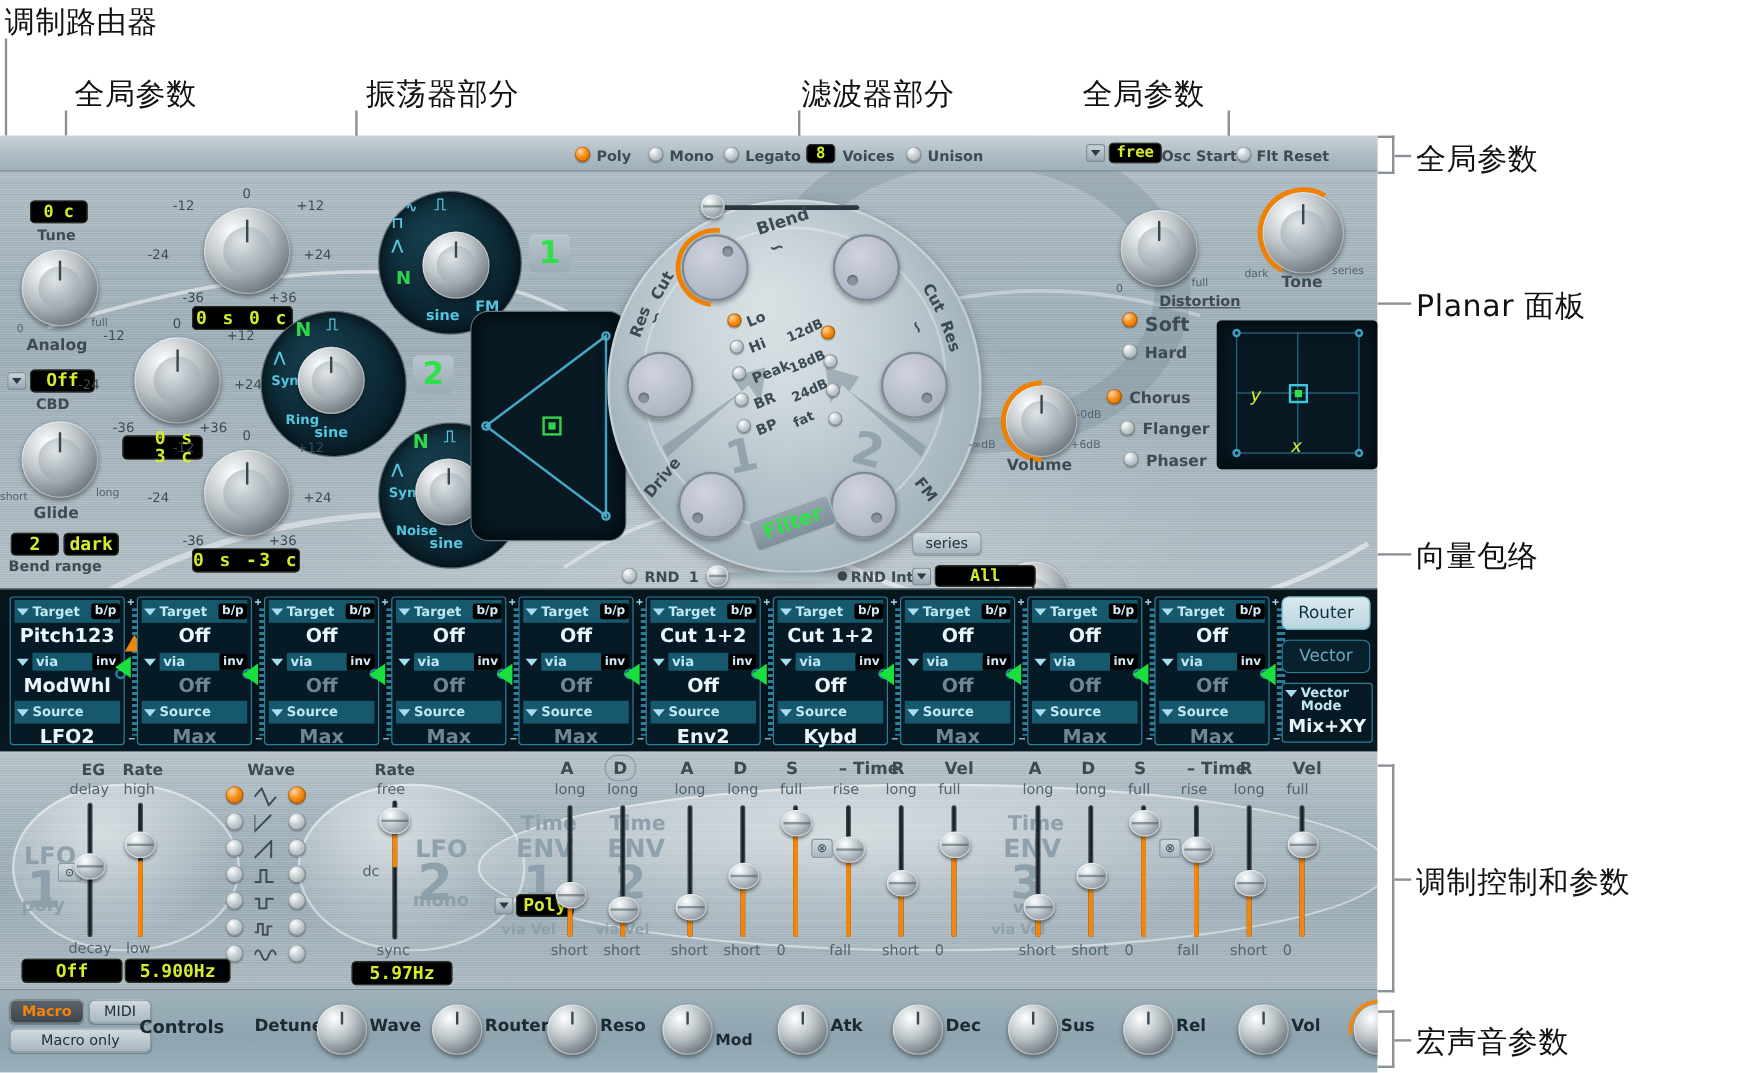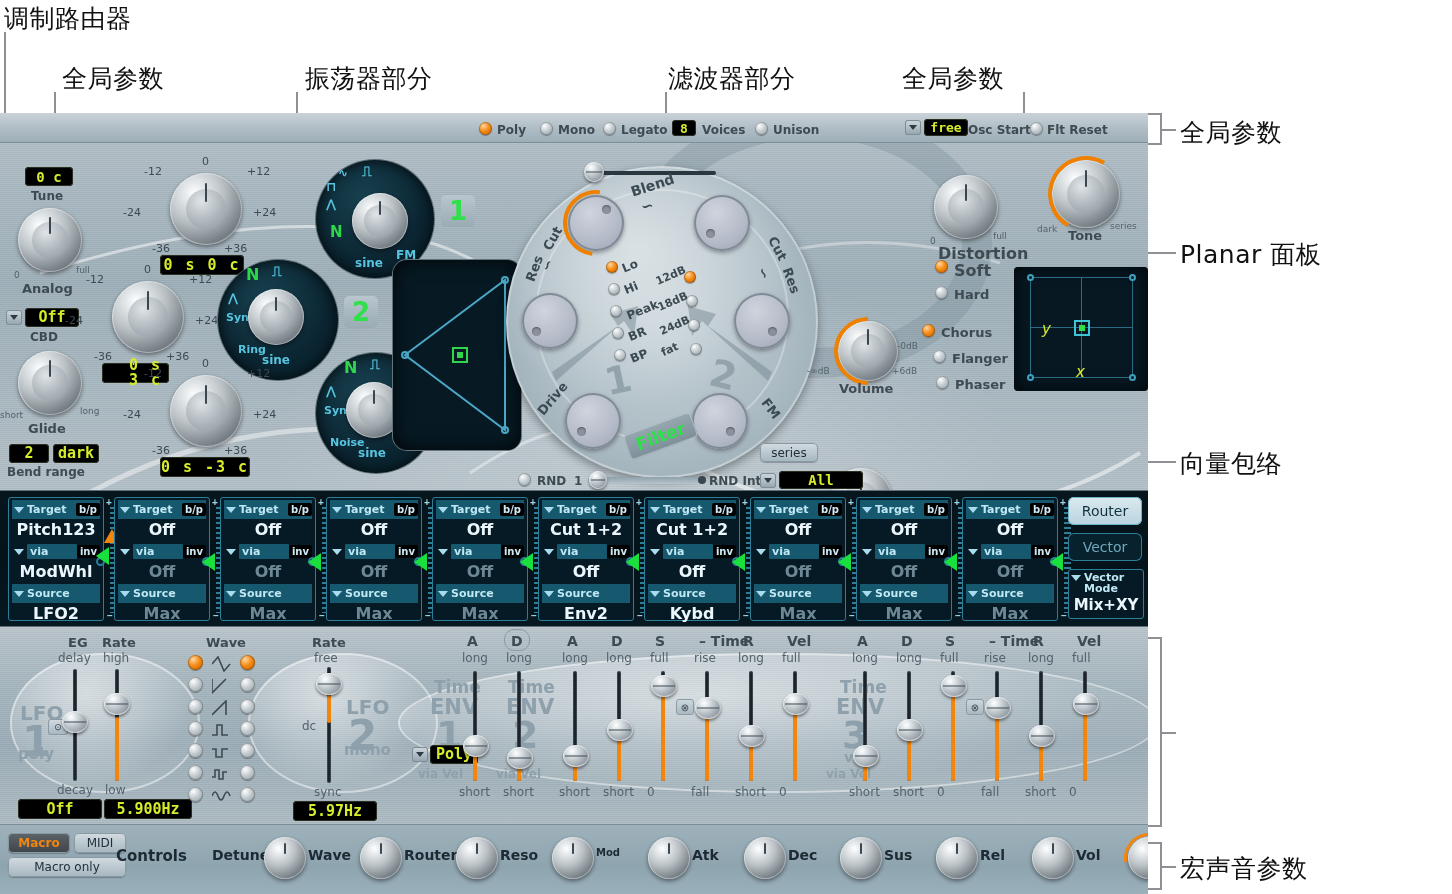"Distortion" div.lbl { font-size: 16px -> 12px; left: 938px -> 966px; text-decoration: none -> underline }
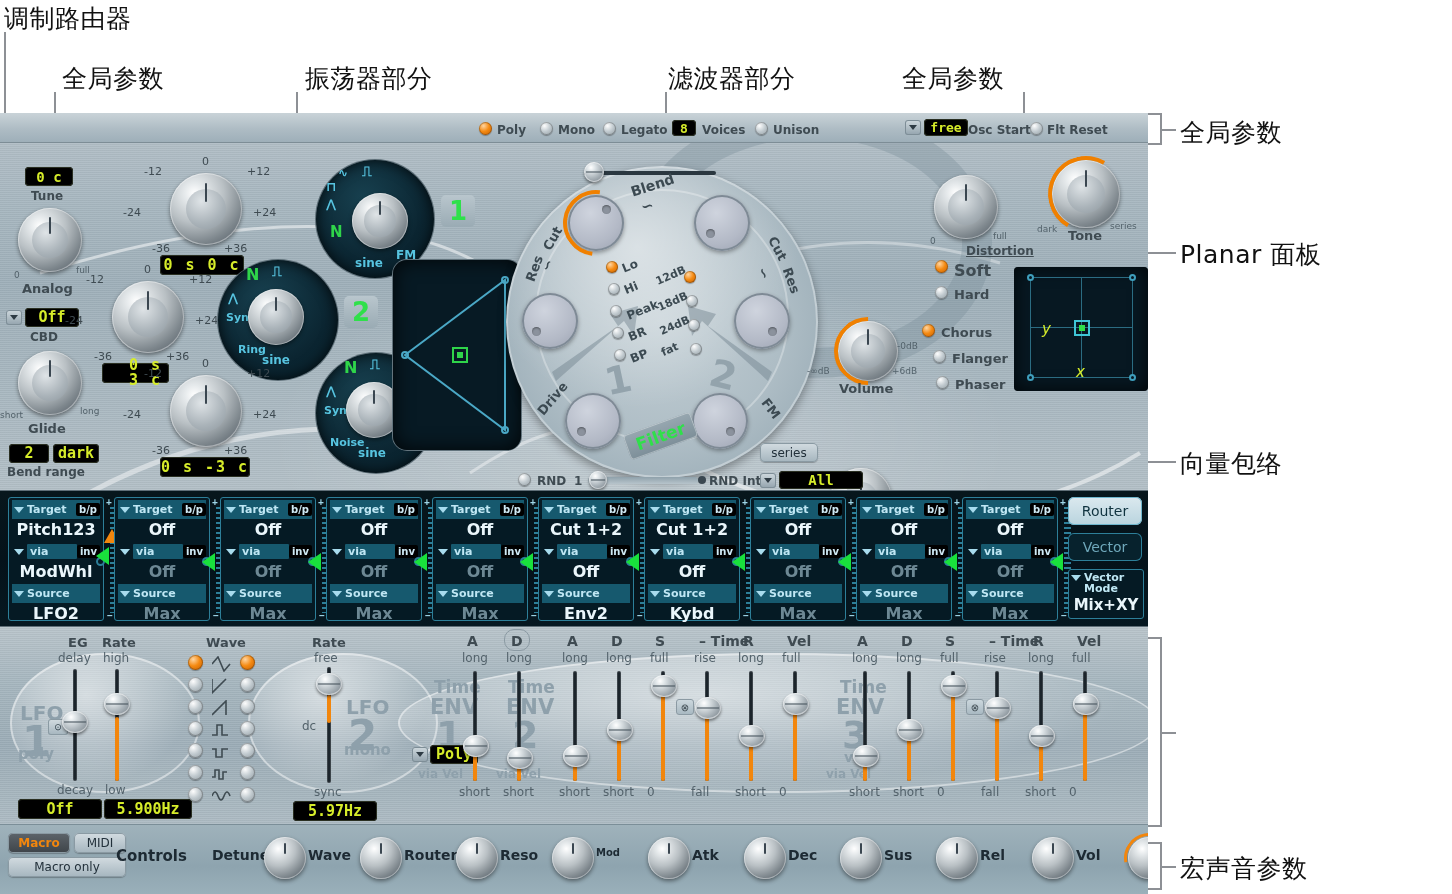"调制控制和参数" div.cn { html: none -> <div>调制控制和参数</div> }
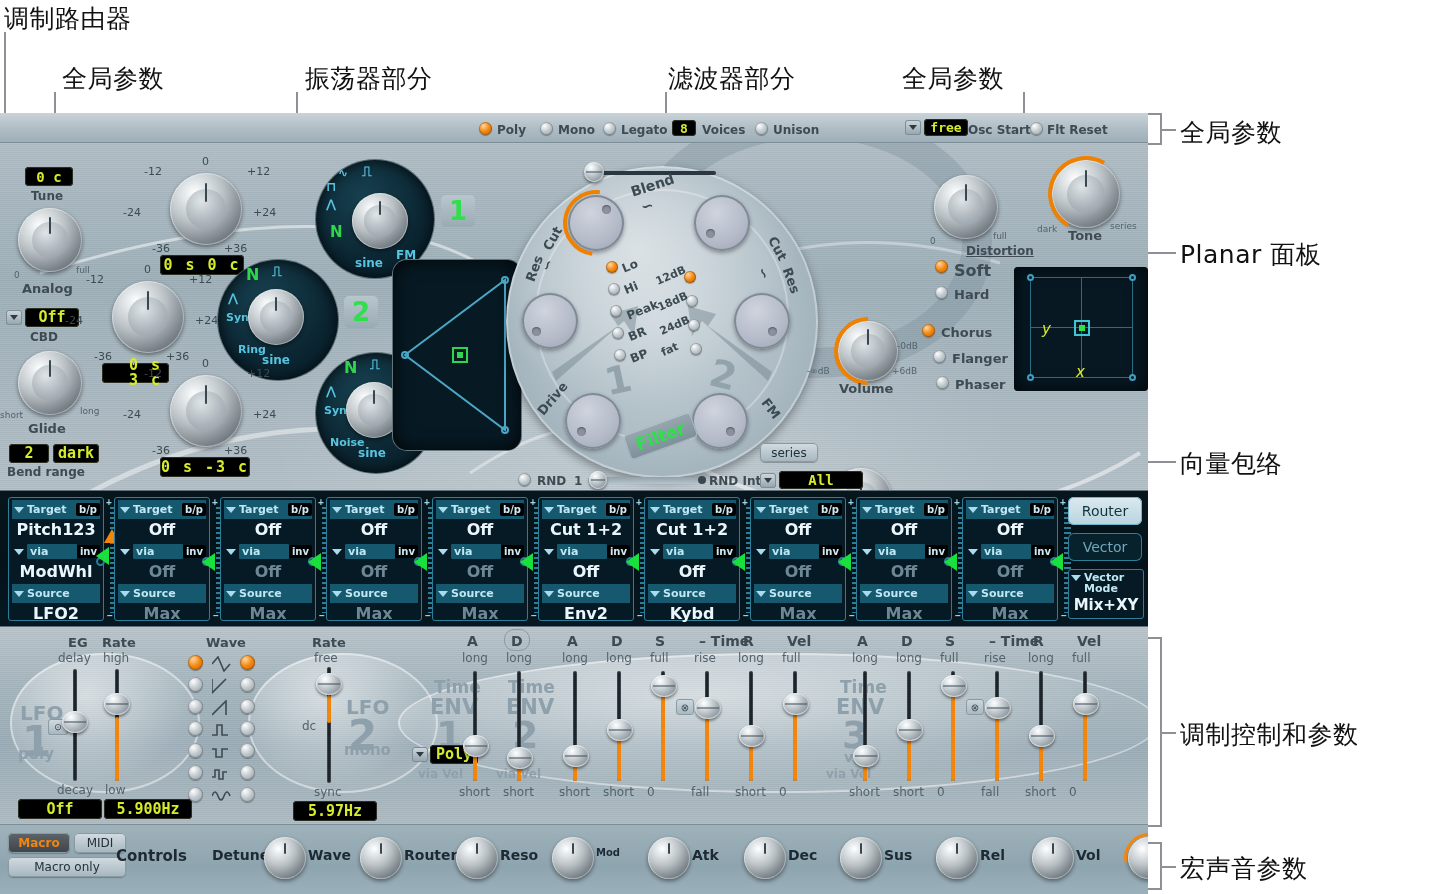"Mod" div.lbl { font-size: 10px -> 13px; top: 22px -> 35px }
